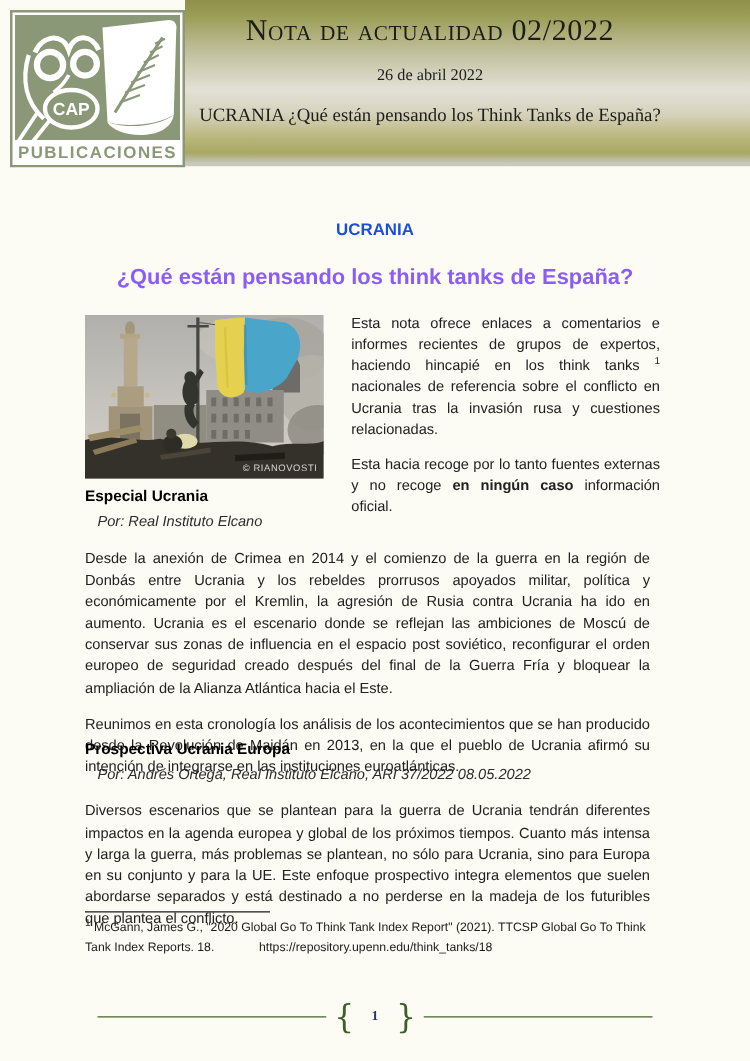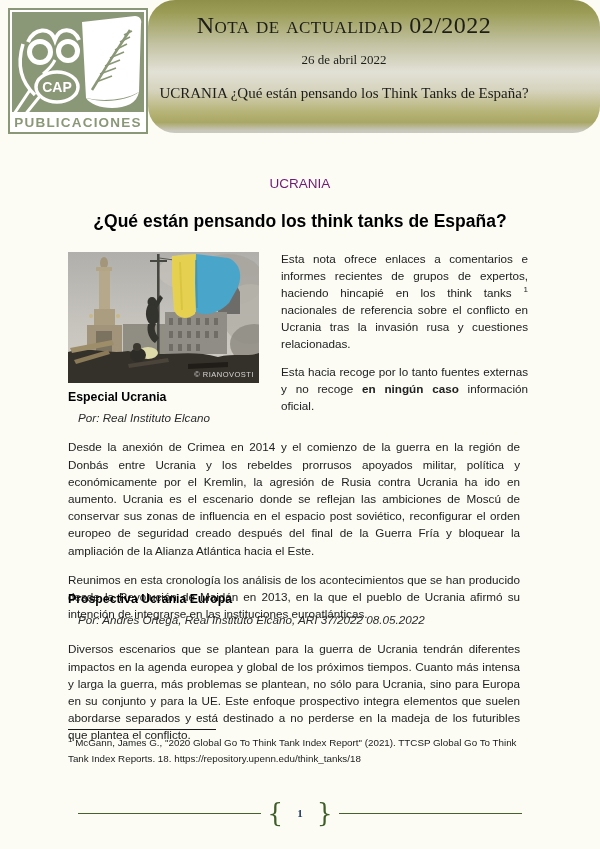"Nota de actualidad 02/2022" .banner { border-radius: 27px -> none }
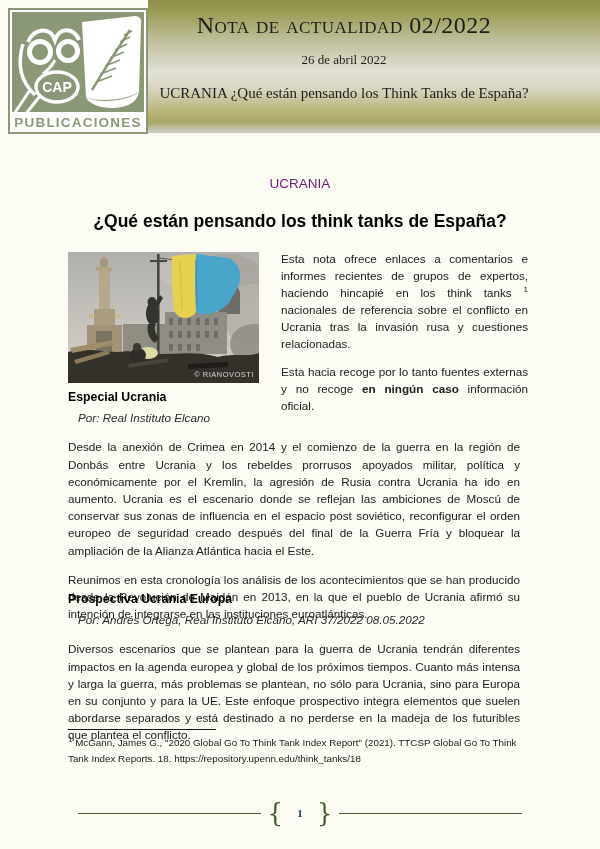"UCRANIA" .kicker { color: #701a75 -> #1d4ed8; font-weight: normal -> bold }
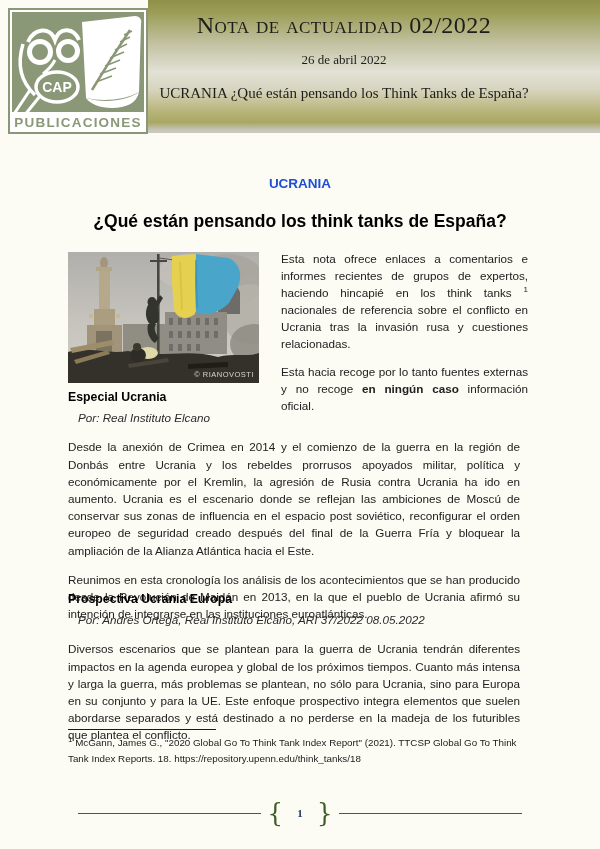"¿Qué están pensando los think" .main-title { color: #000000 -> #8b5cf6 }
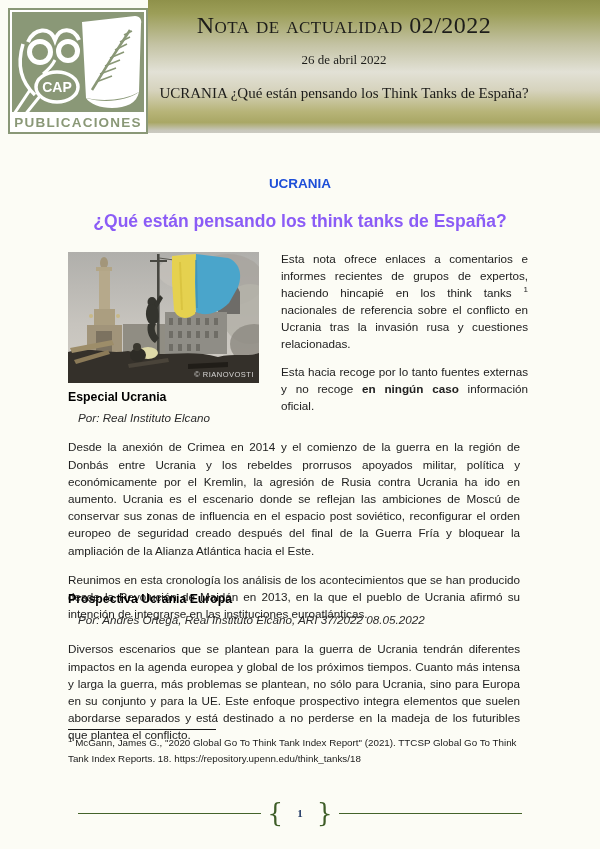"https://repository.upenn.edu/think_tanks" .fn-url { margin-left: none -> 33px }
